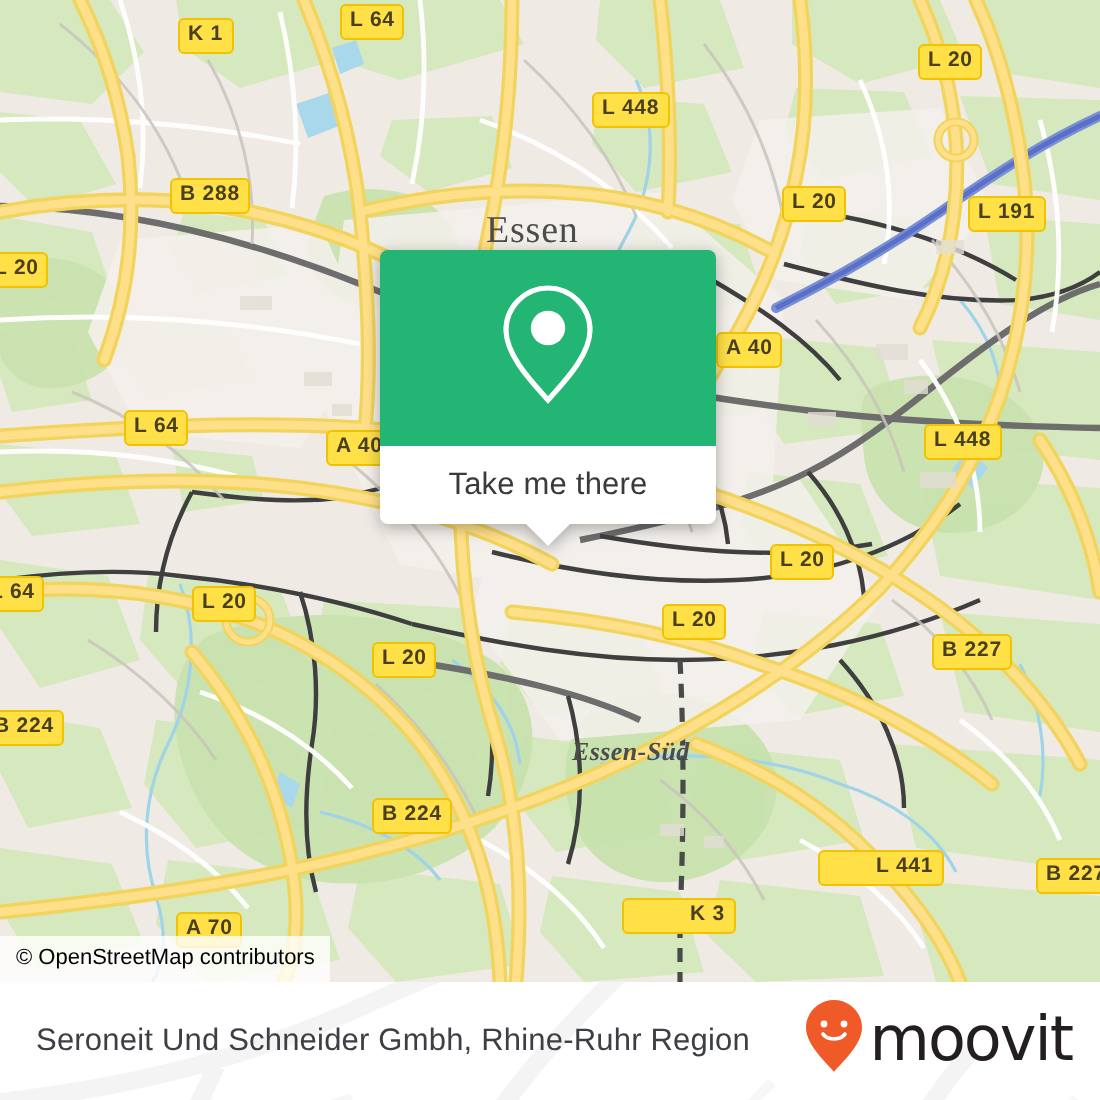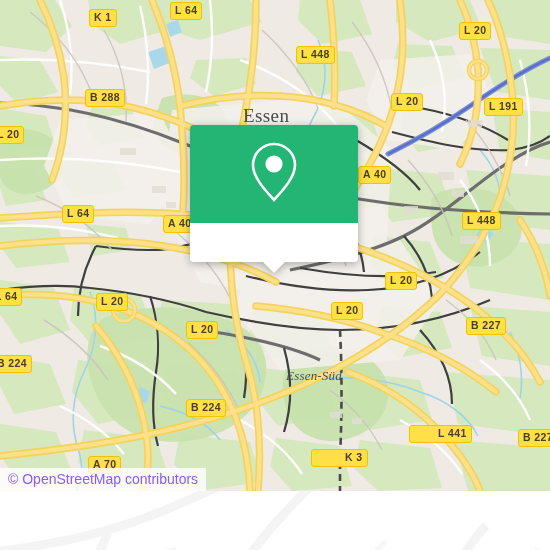"Take me there" span.label { html: none -> <span>Take me there</span> }
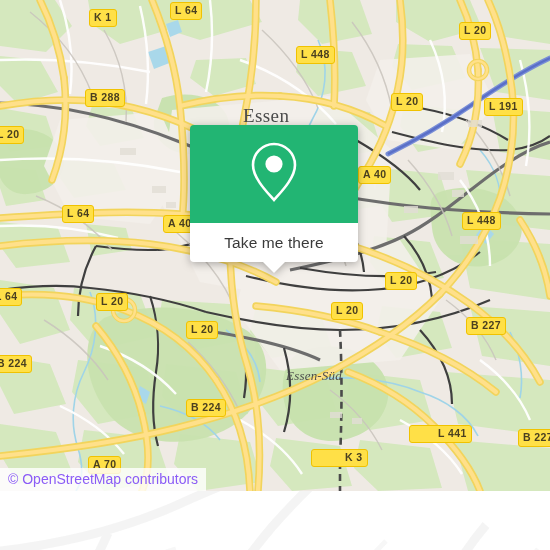"Essen-Süd" .place.sub { font-weight: none -> bold }
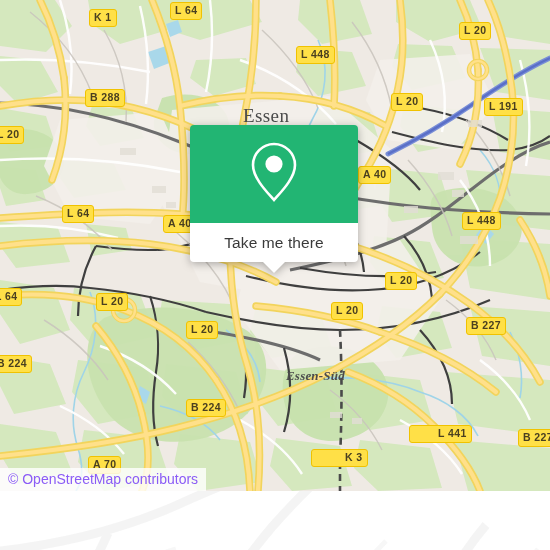"© OpenStreetMap contributors" .attrib { color: #8b5cf6 -> #000000; font-size: 14px -> 11px }
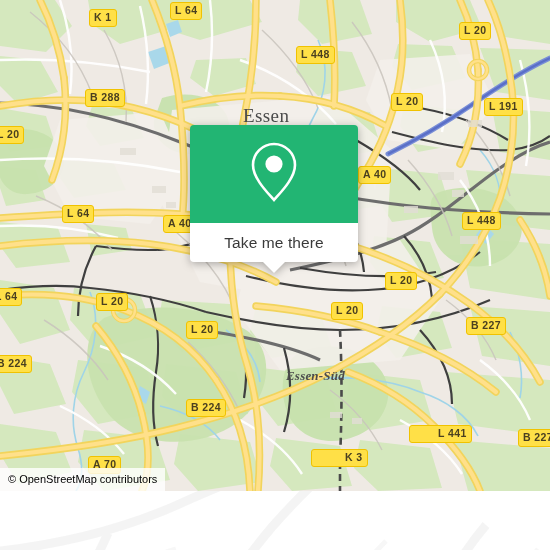"Seroneit Und Schneider Gmbh, Rhine-Ruhr" span.poi-title { html: none -> <span>Seroneit Und Schneider Gmbh, Rhine-Ruhr Region</span> }
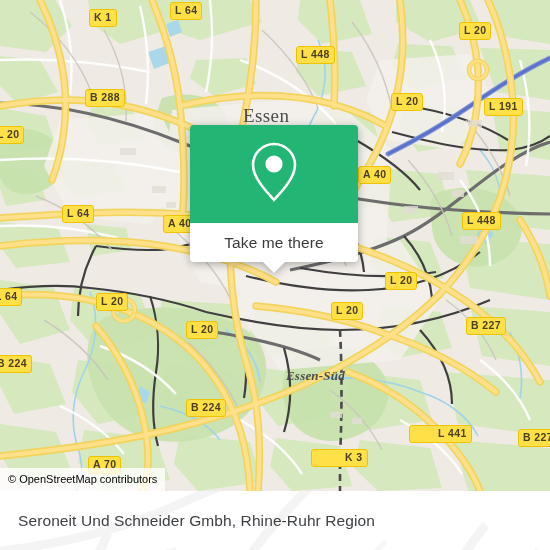"moovit" span.brand { html: none -> <span> <span> <svg> <path></path> <circle></circle> <circle></circle> <path></path> </svg> </span> <span>moovit</span> </span> }
